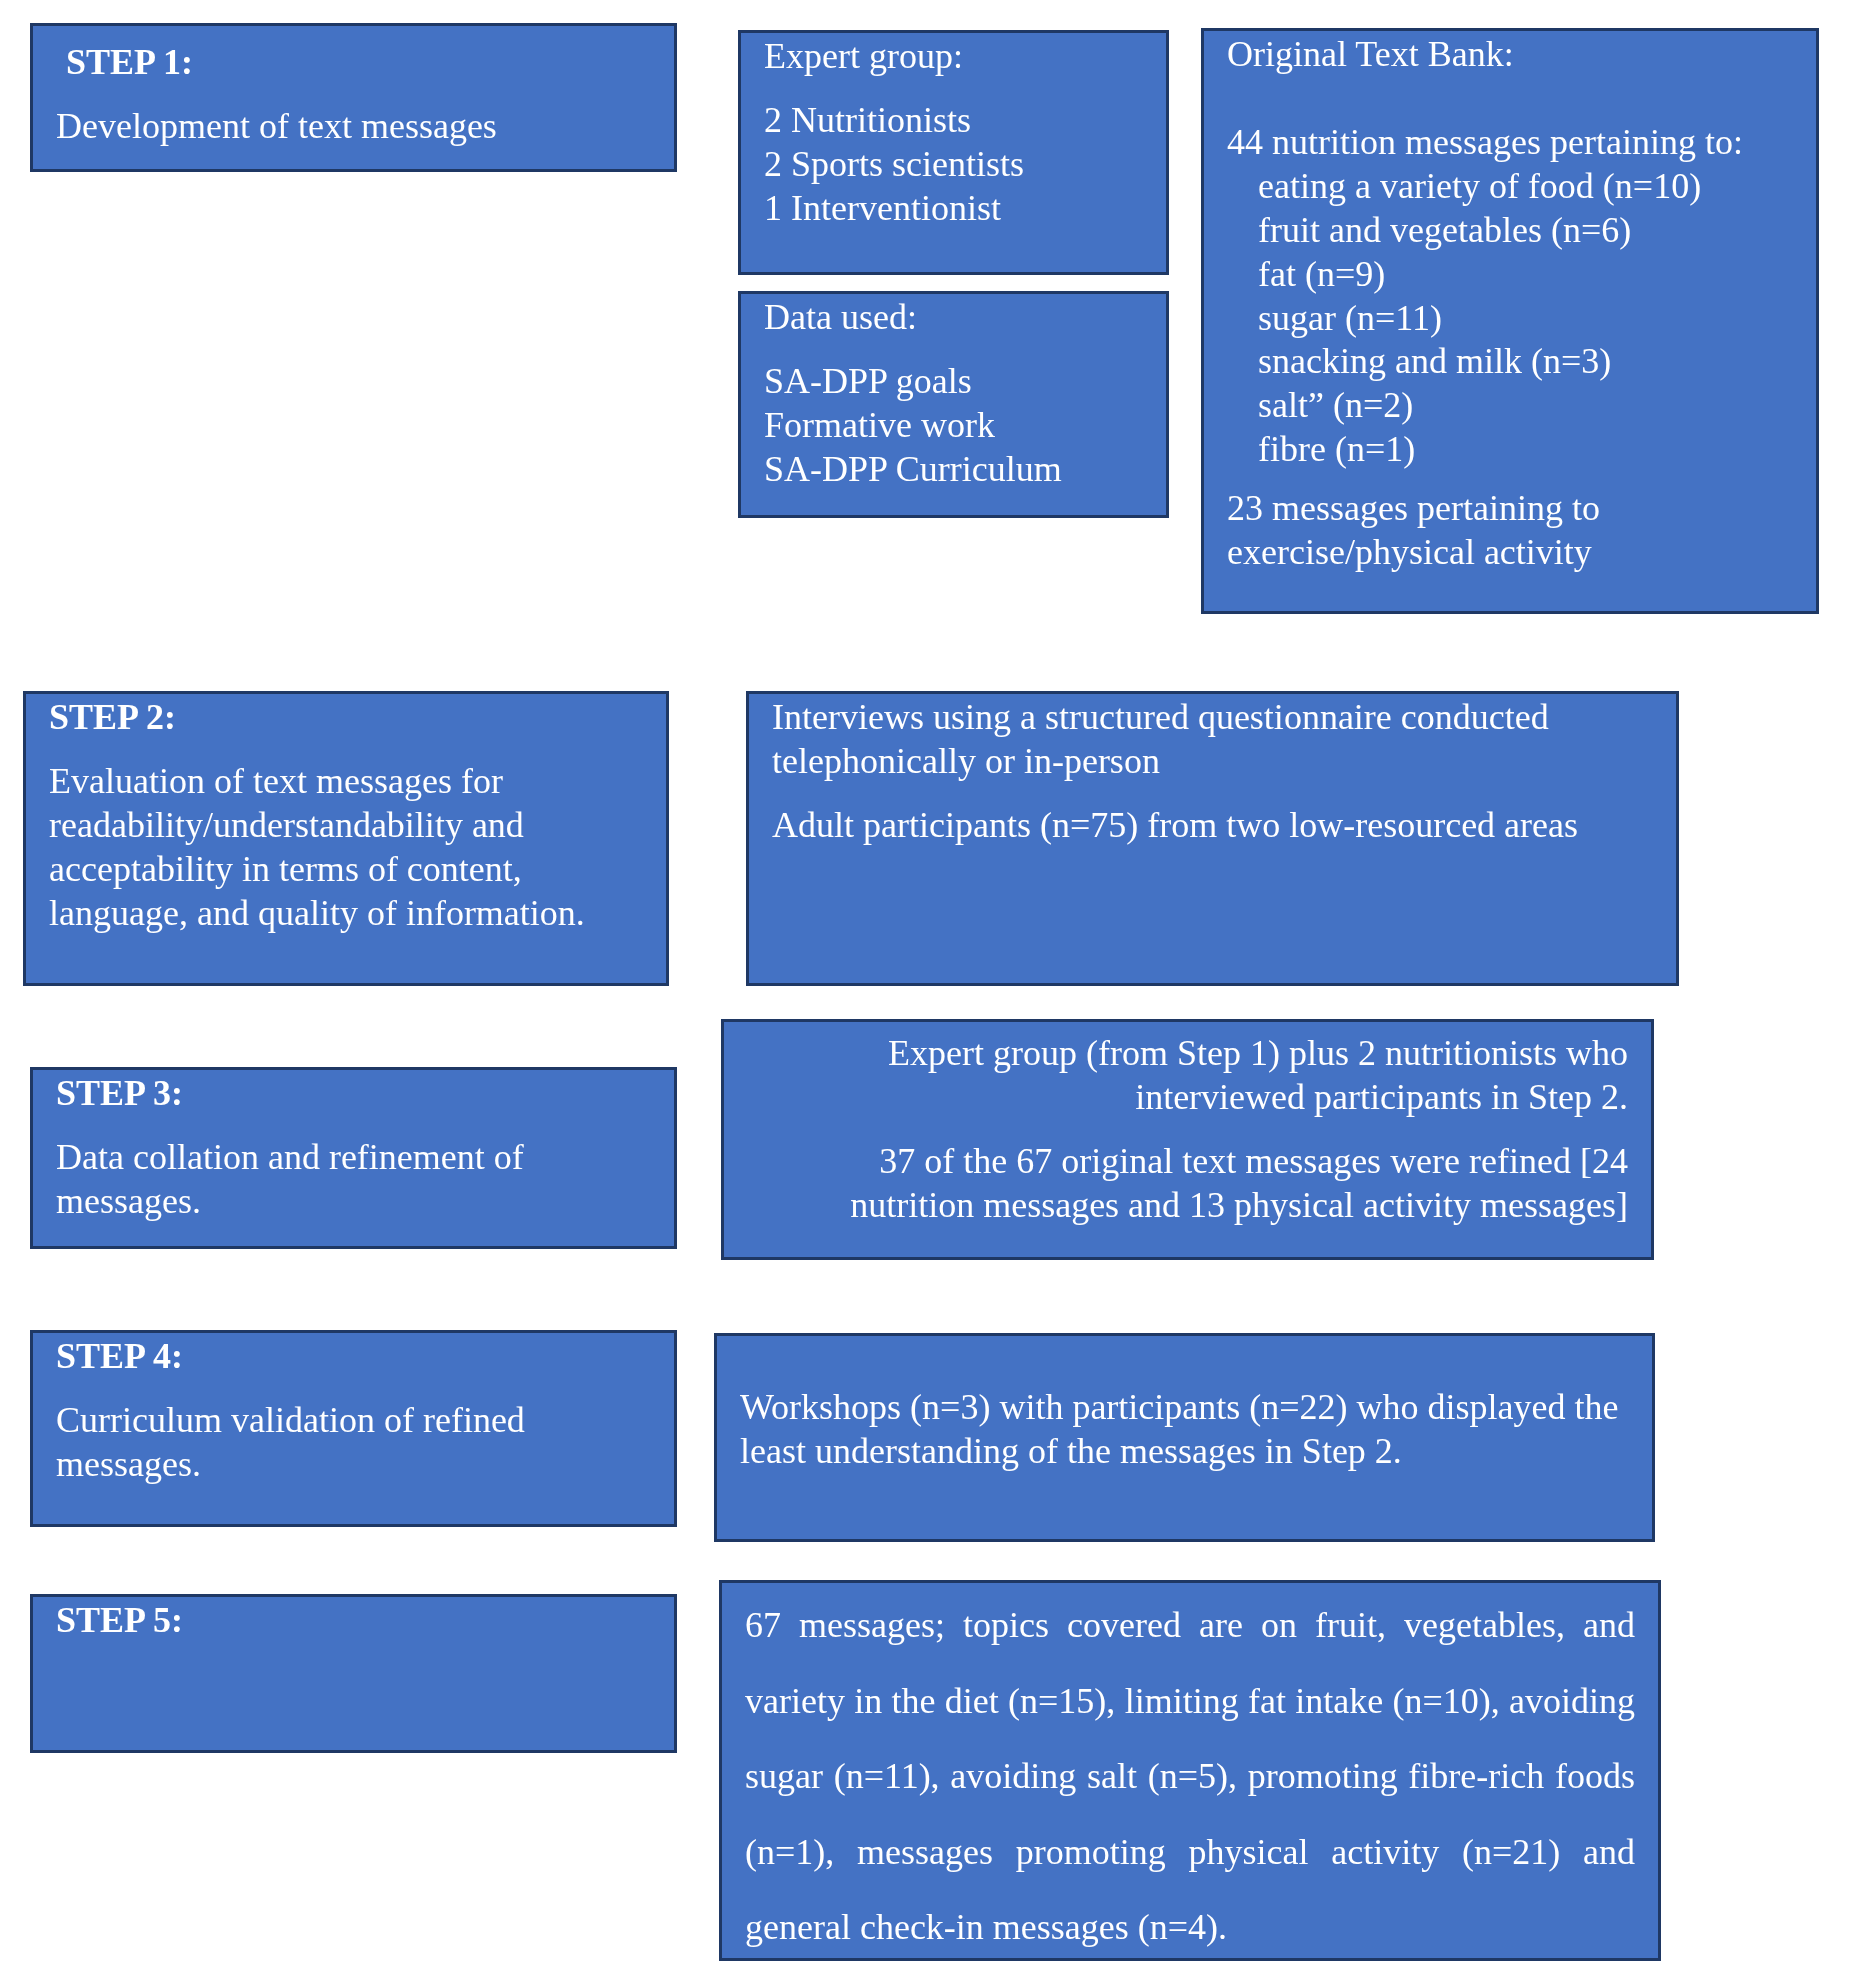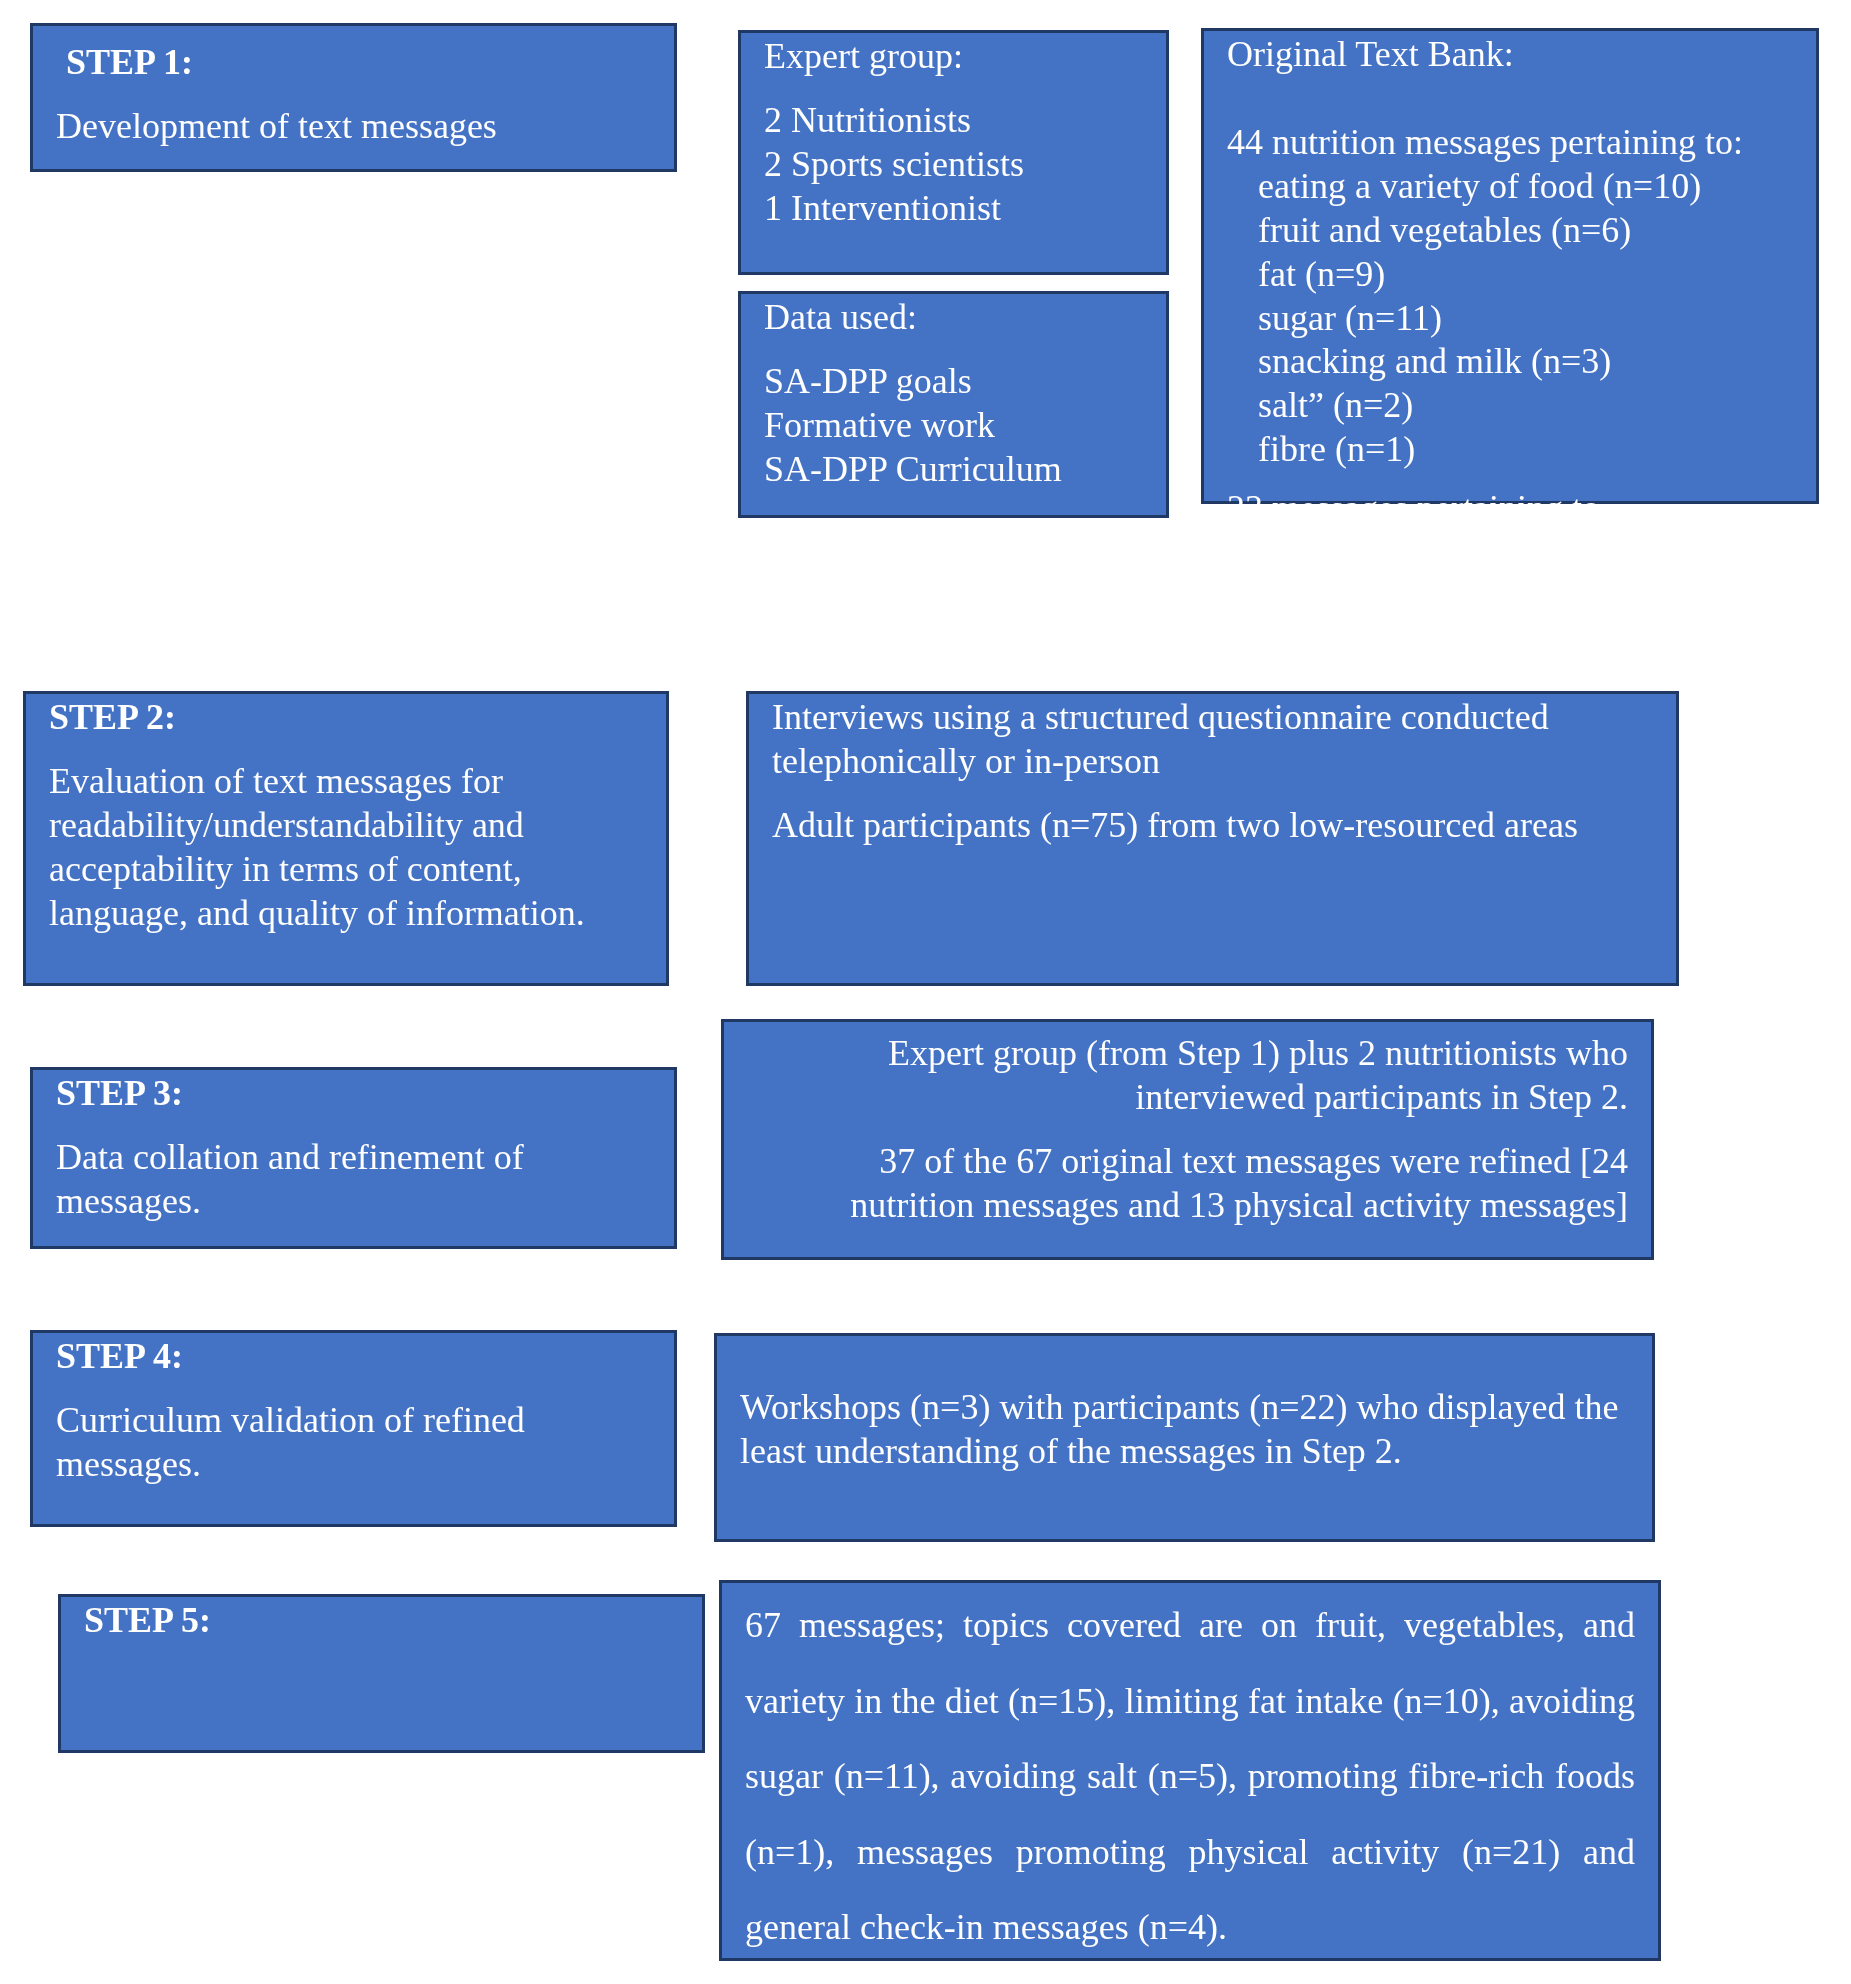"Original Text Bank:" div.box { height: 476px -> 586px }
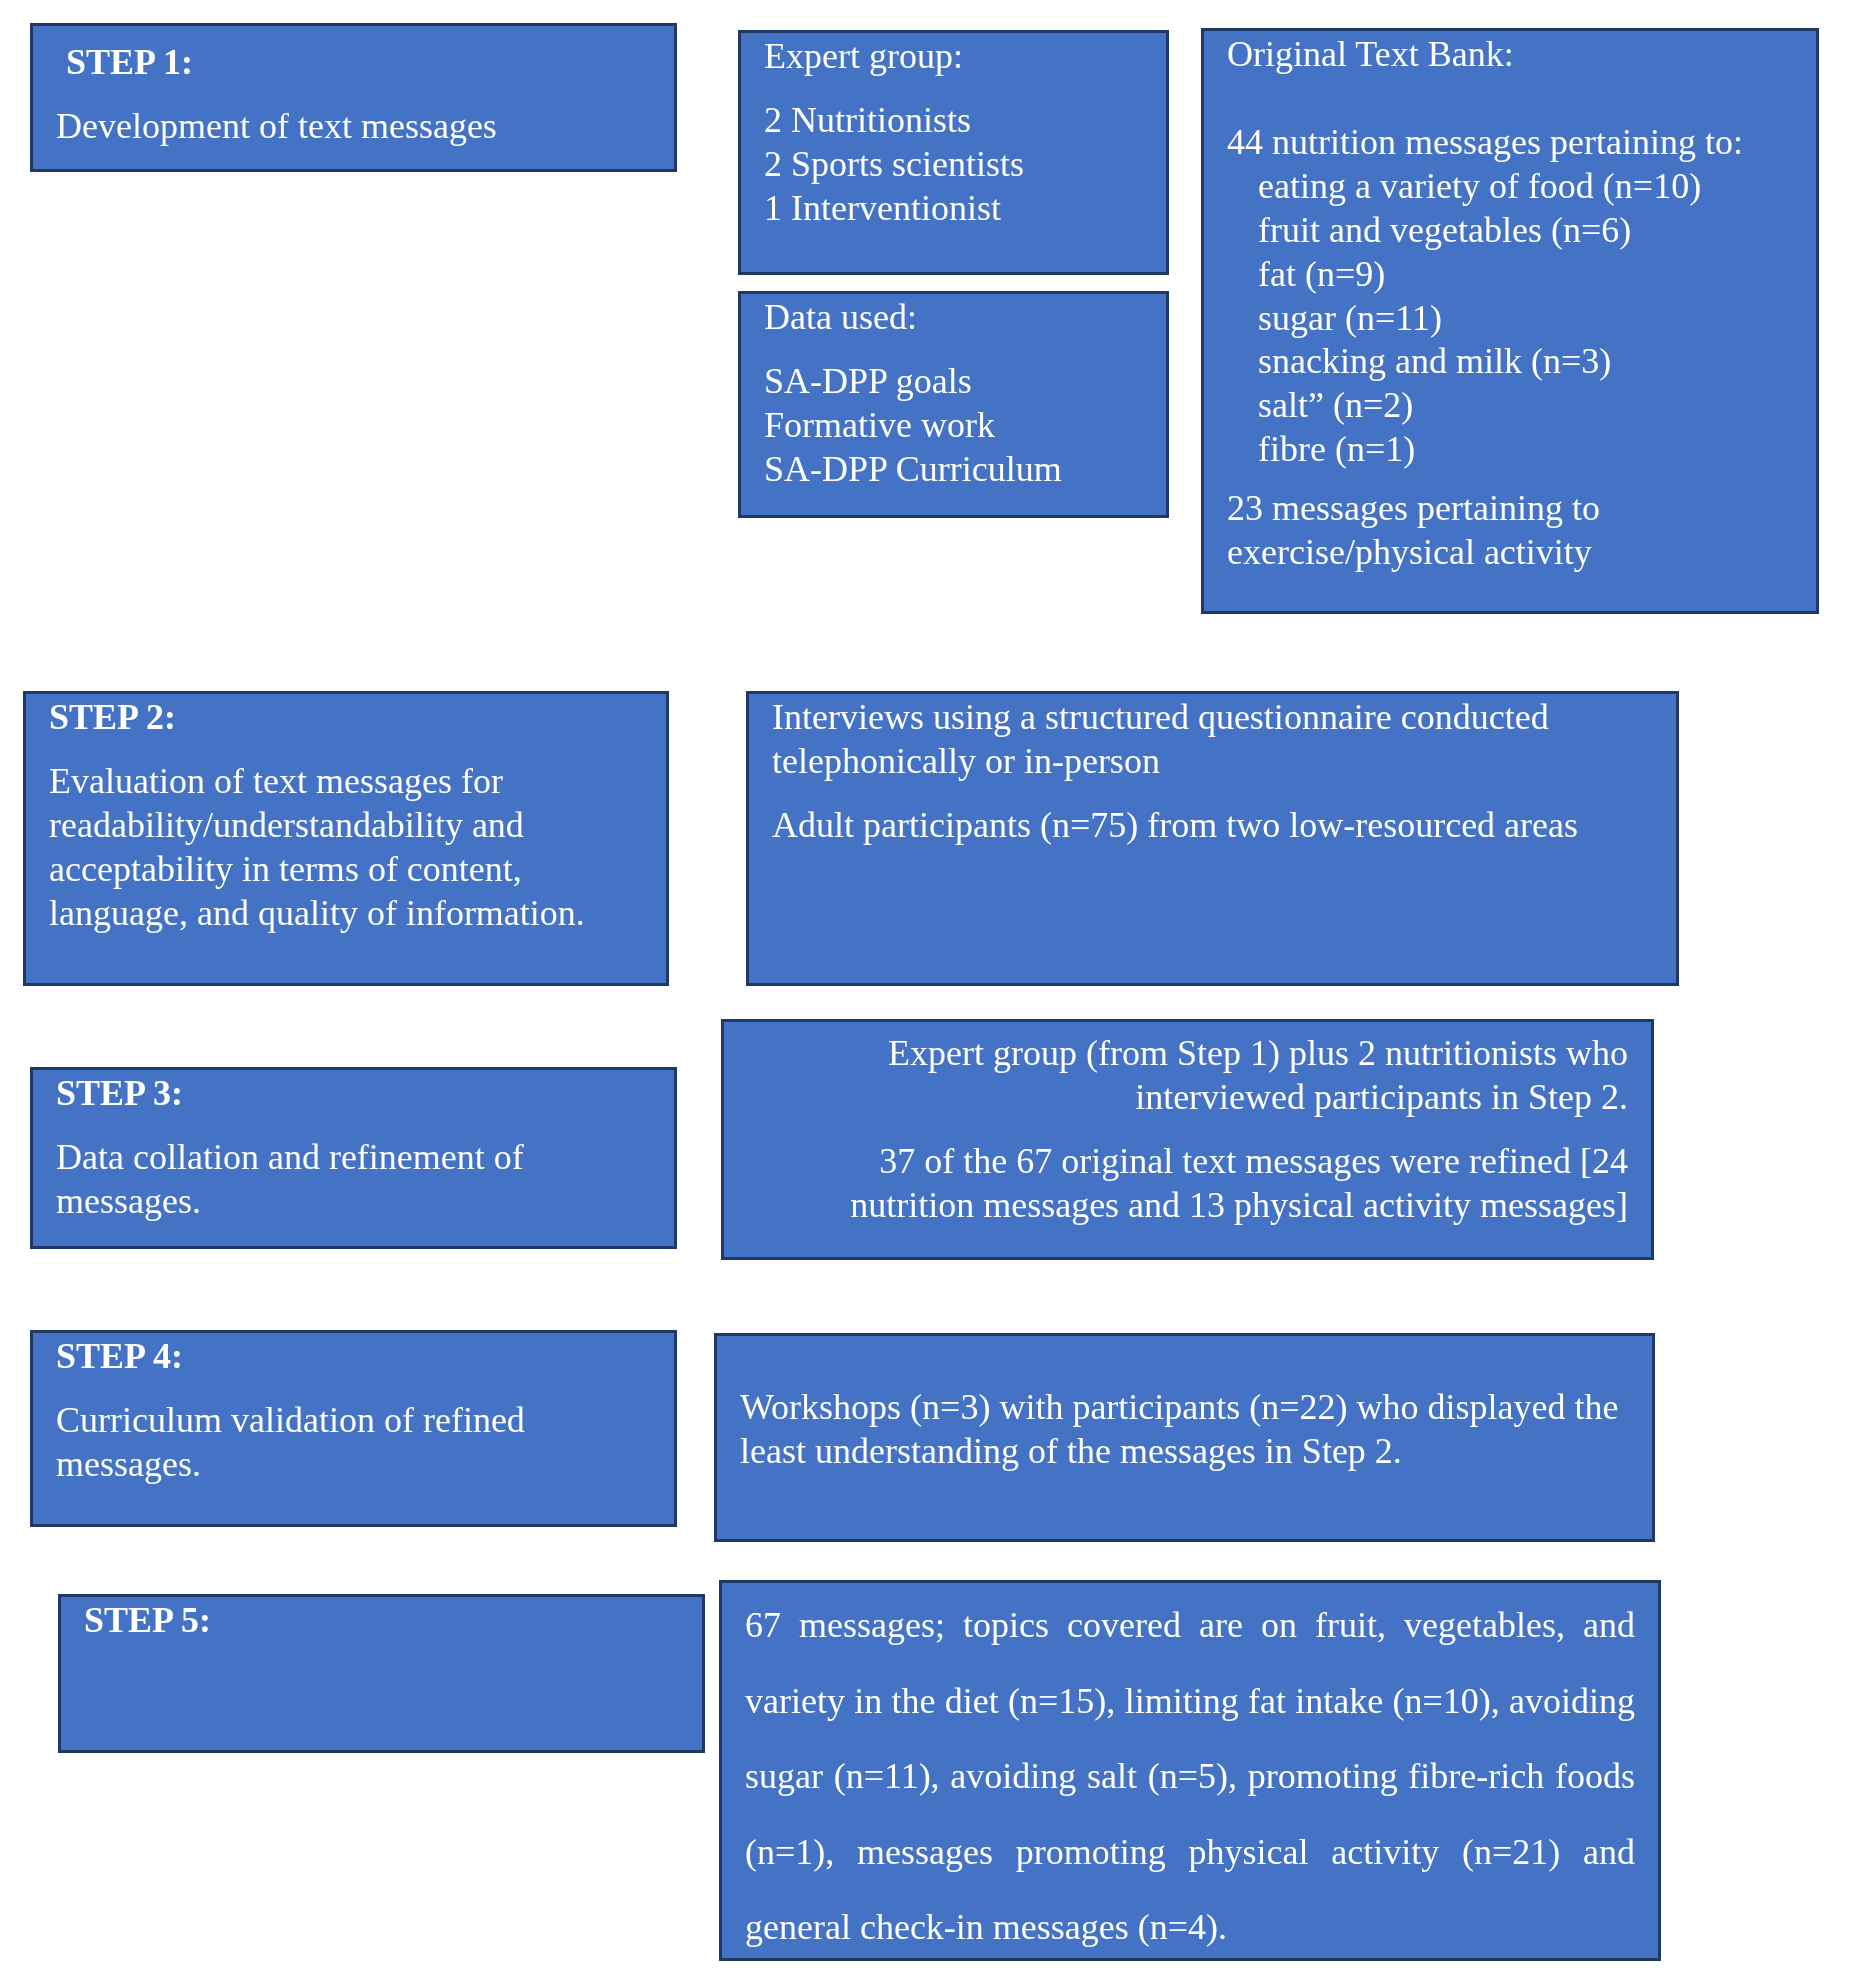"STEP 5:" div.box { margin-left: 28px -> none }
